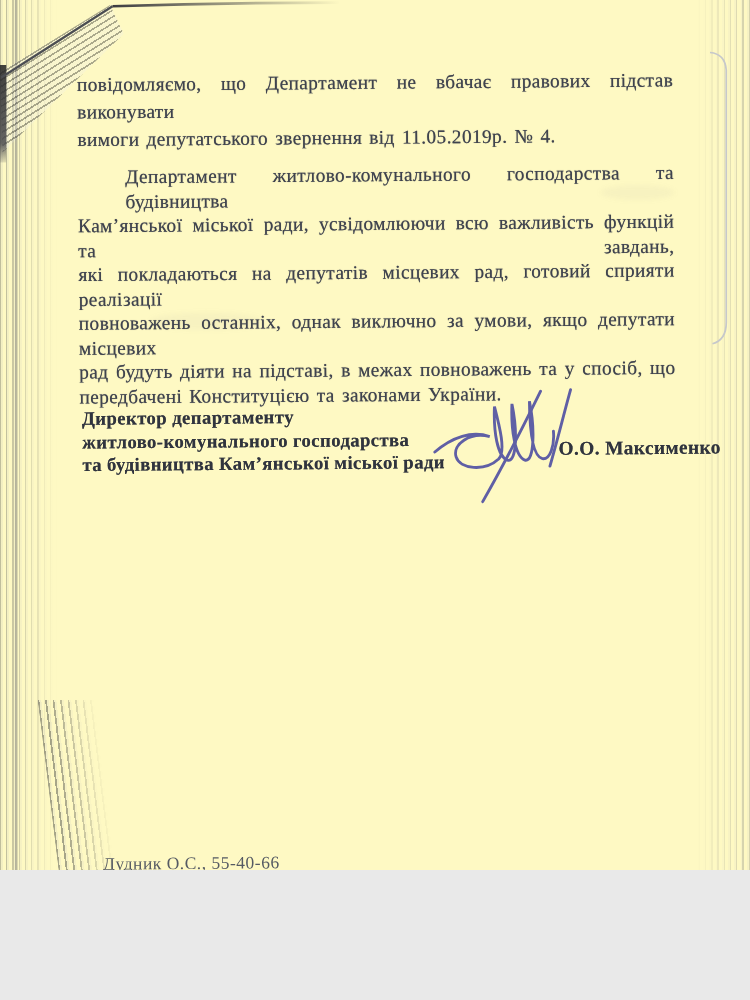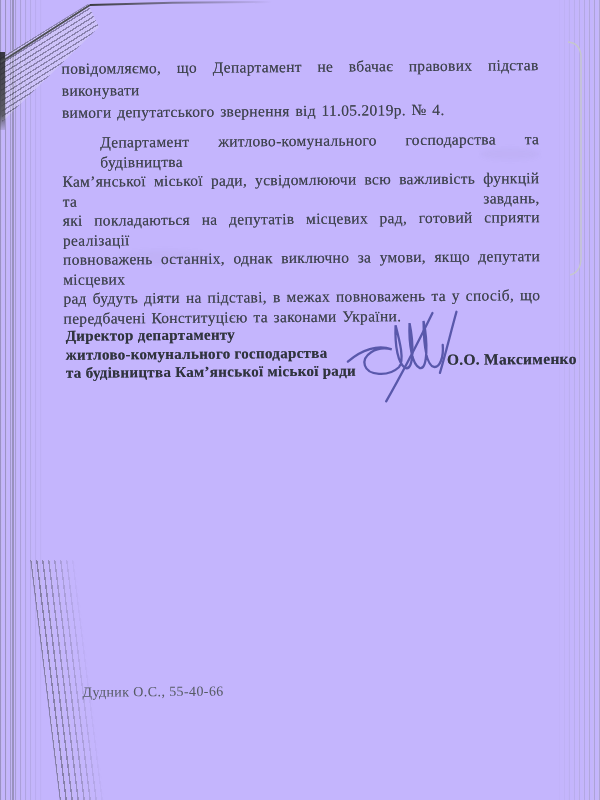"повідомляємо, що Департамент не вбачає" .page { background: #c4b5fd -> #fef9c3; height: 800px -> 696px }
